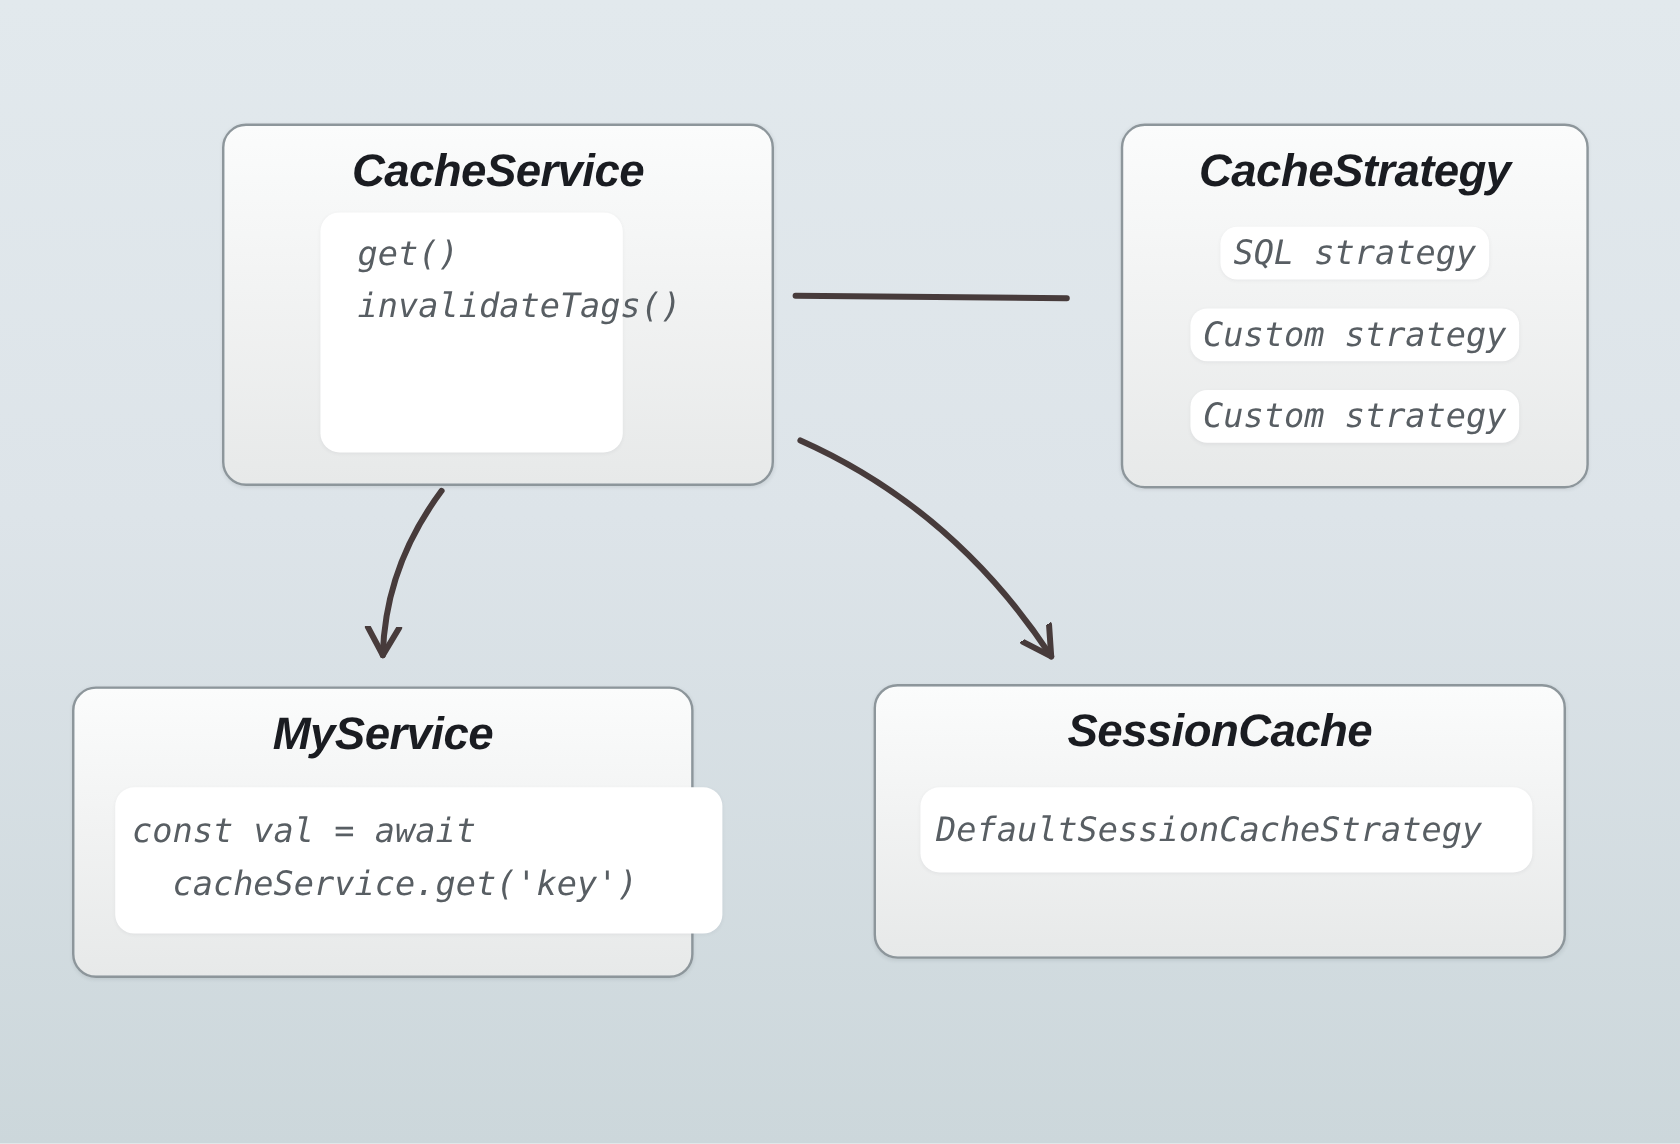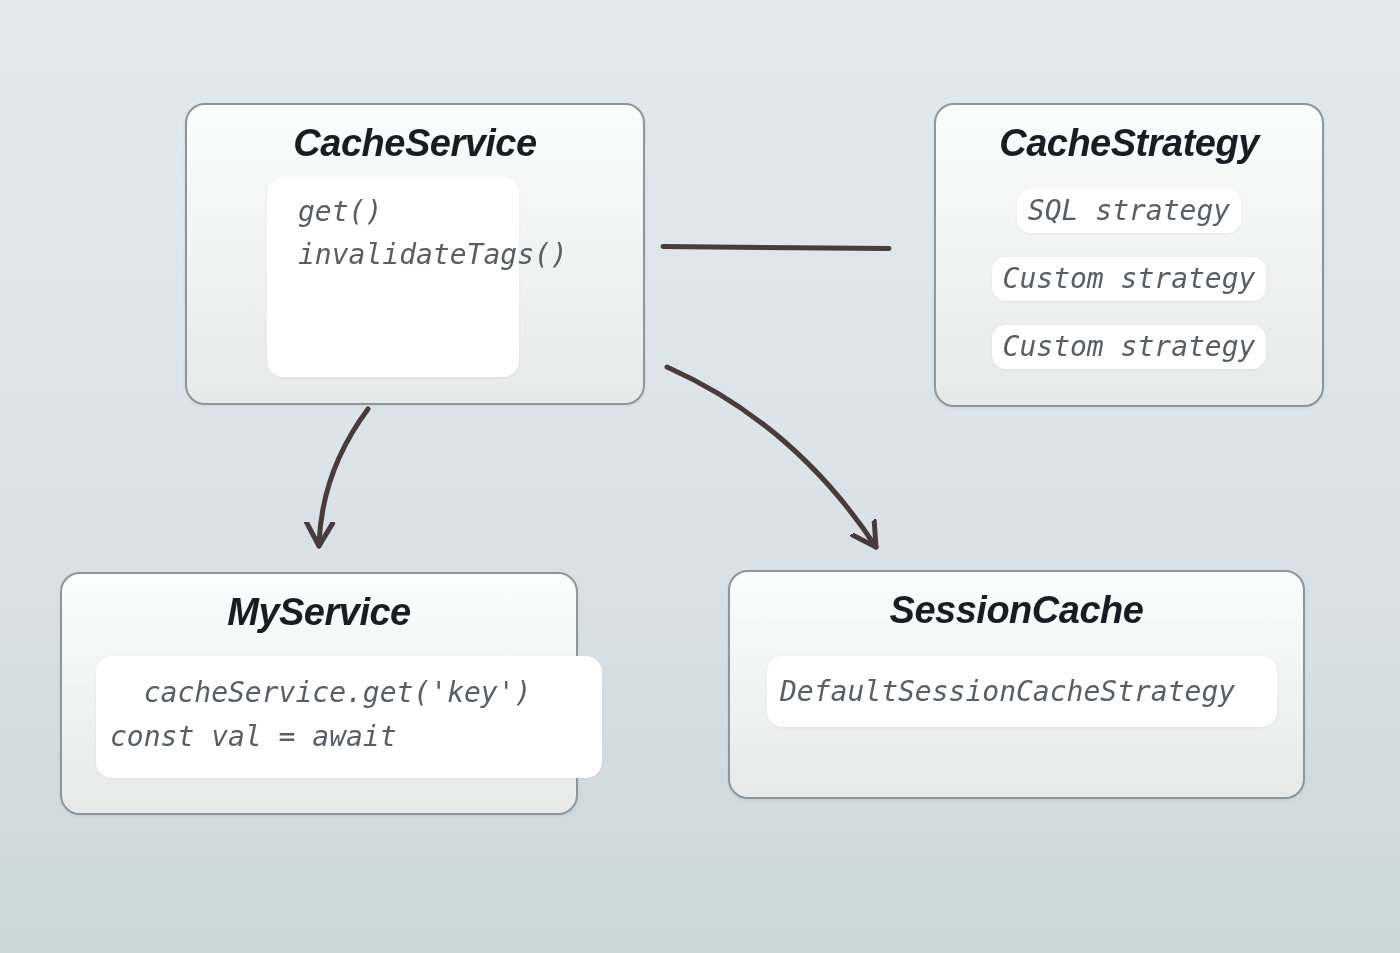"cacheService.get('key')" div.code-line { order: before "const val = await" -> after "const val = await" }
